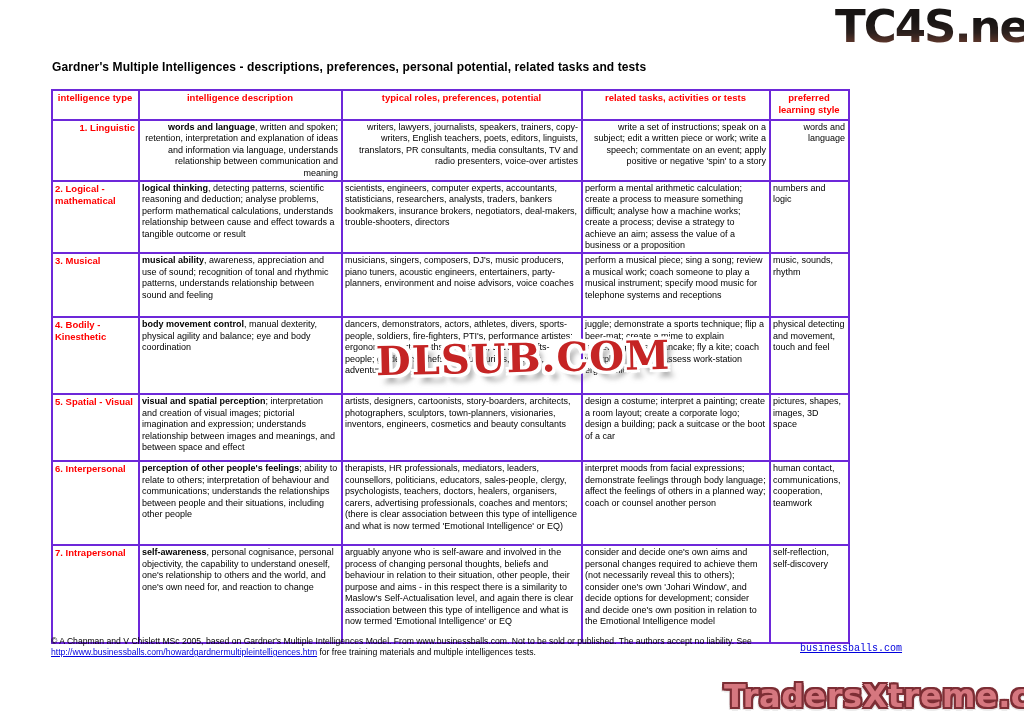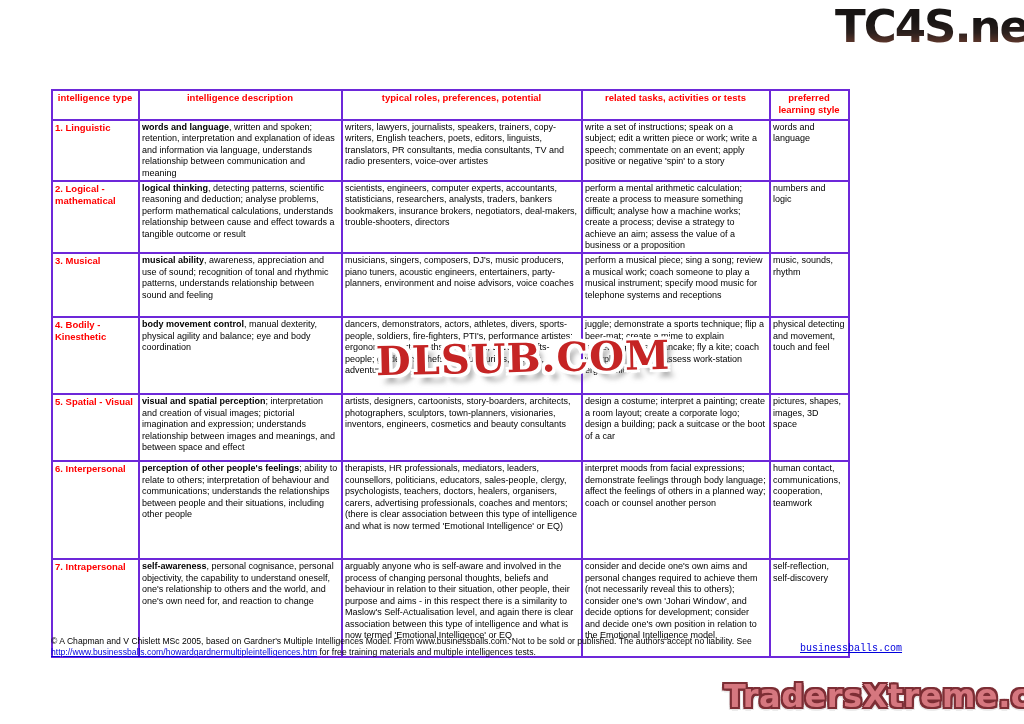"Gardner's Multiple Intelligences -" div.title { html: none -> <div>Gardner's Multiple Intelligences - descriptions, preferences, personal potential, related tasks and tests</div> }
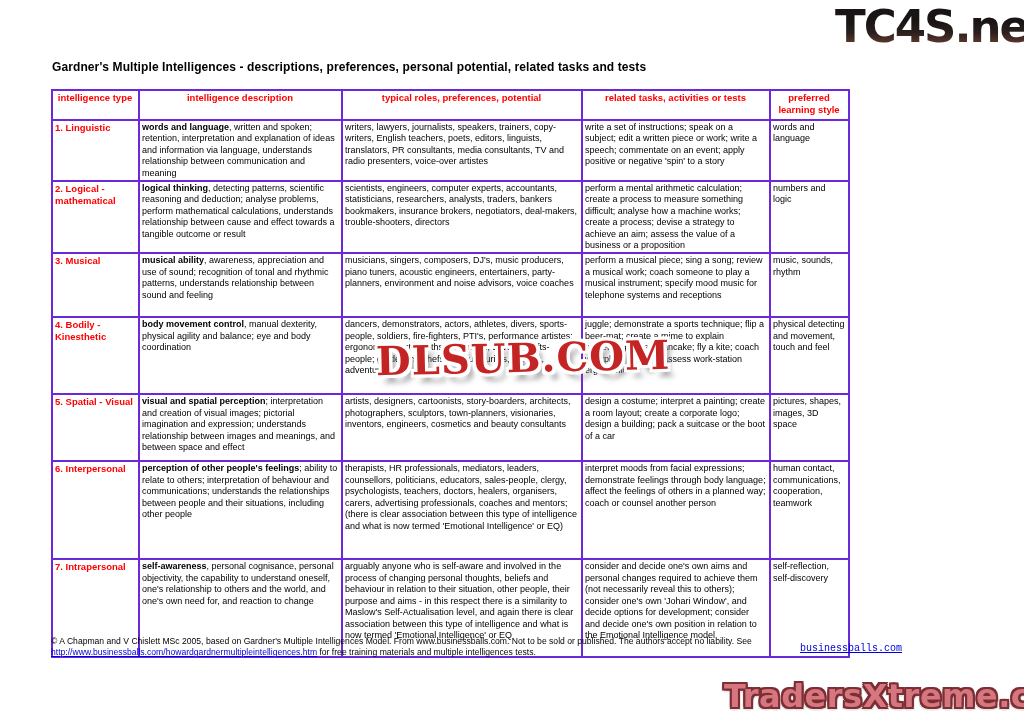"1. Linguistic" tr.row-0 { text-align: none -> right }
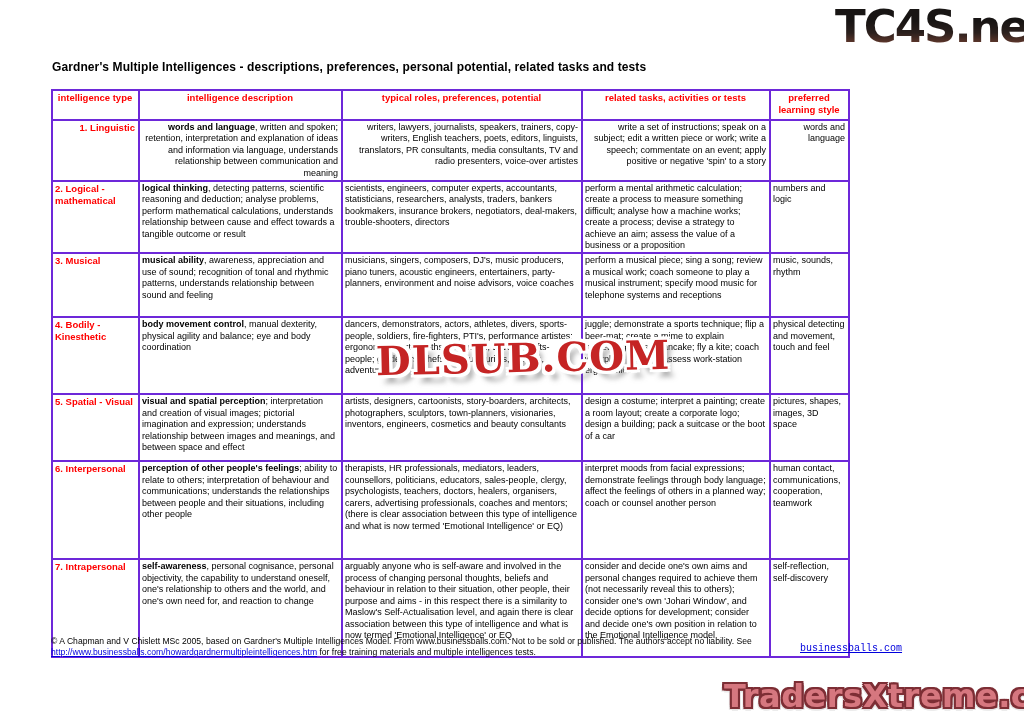"6. Interpersonal" tr.row-5 { height: 98px -> 84px }
